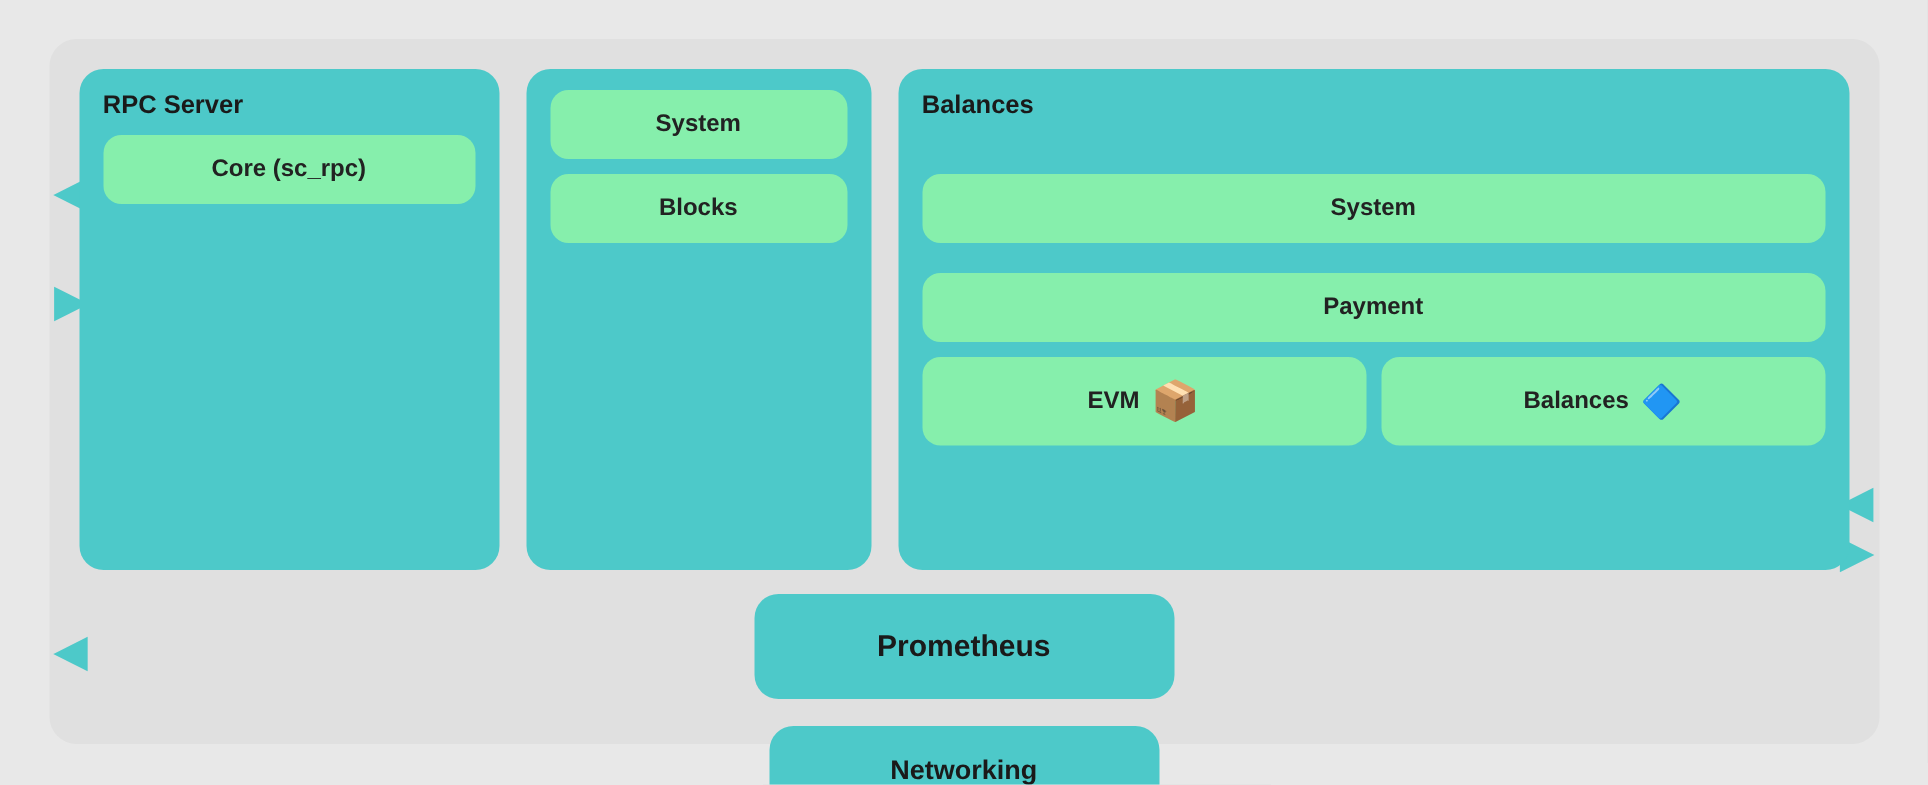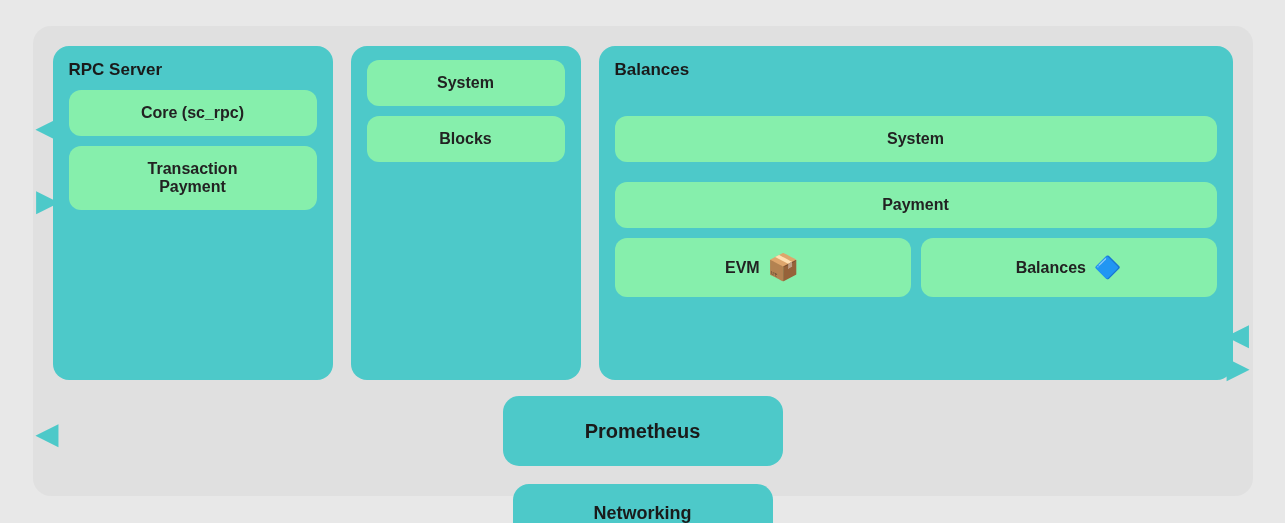"Transaction" div.white-box { html: <div> <span>Transaction<br>Payment</span> </div> -> none }
